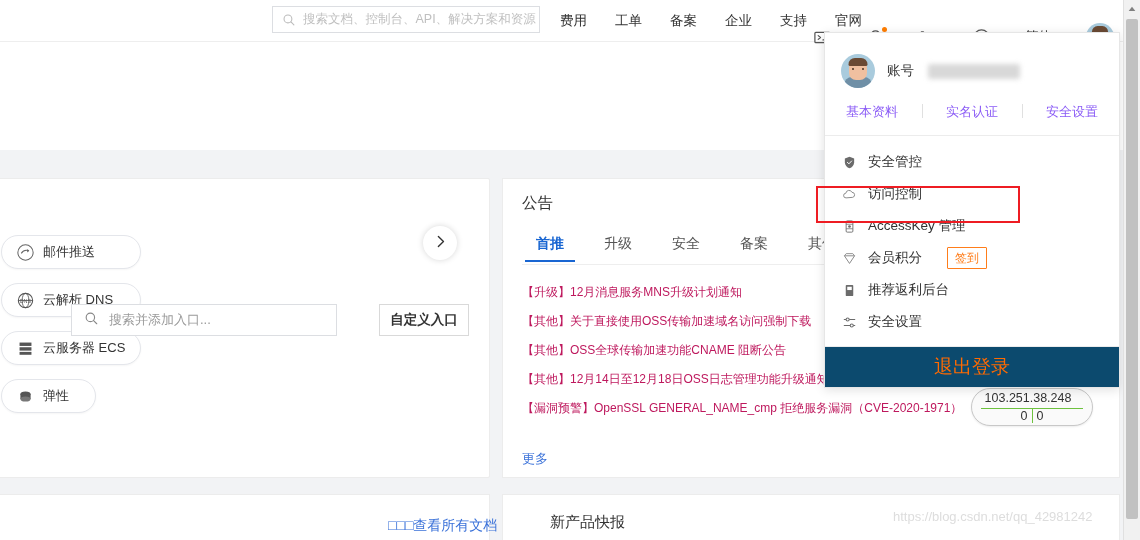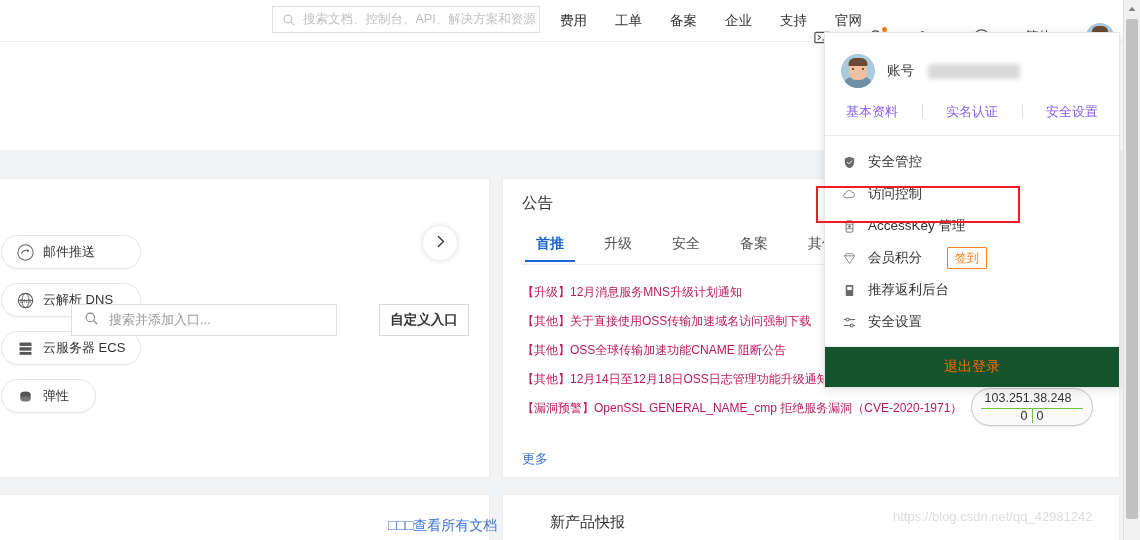"退出登录" .dd-footer { background: #14532d -> #0c4a6e; font-size: 14px -> 19px }
